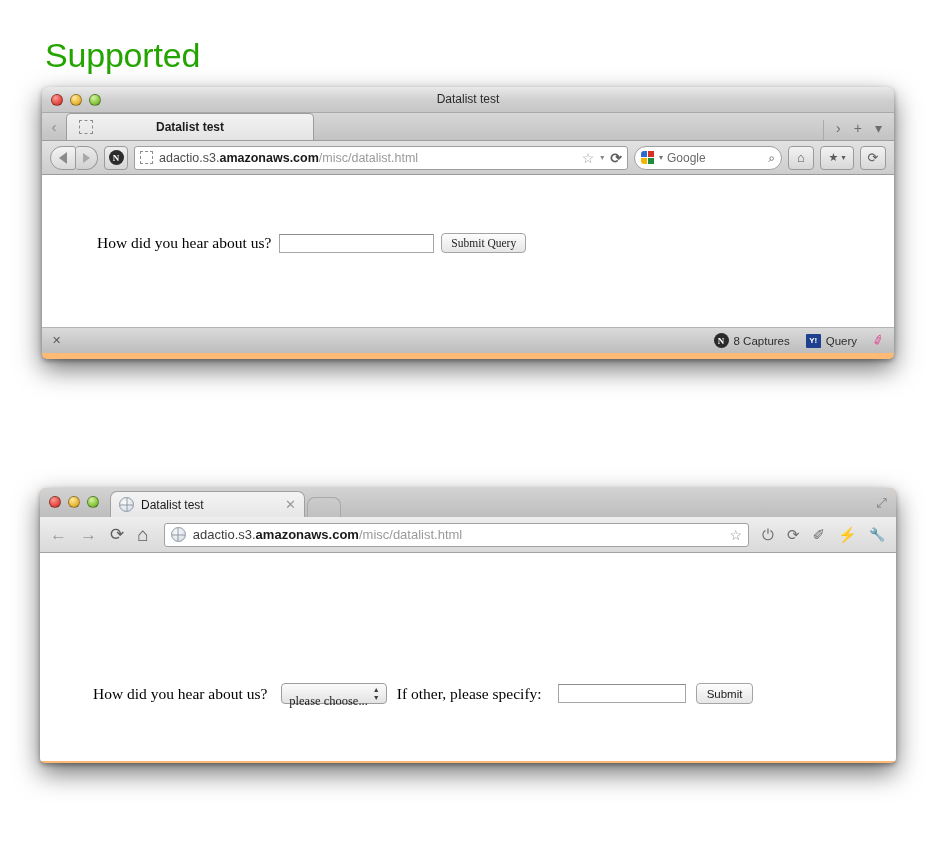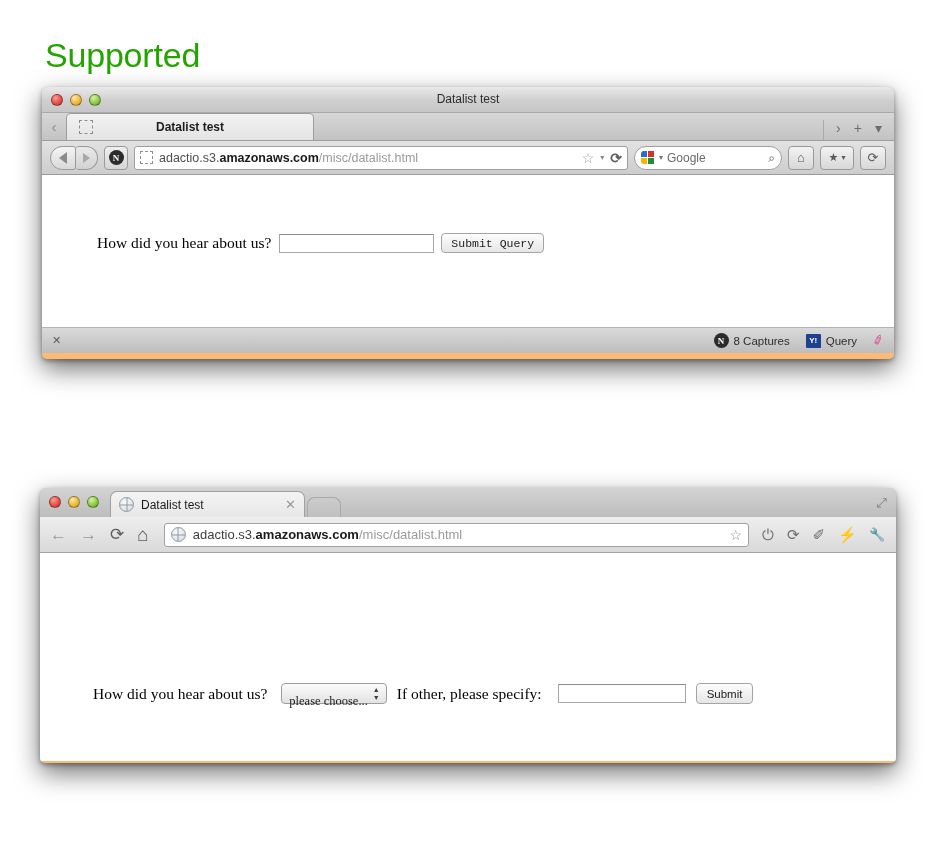"Submit Query" .btn-submit-query { font-family: Liberation Mono, monospace -> Liberation Serif, serif }
